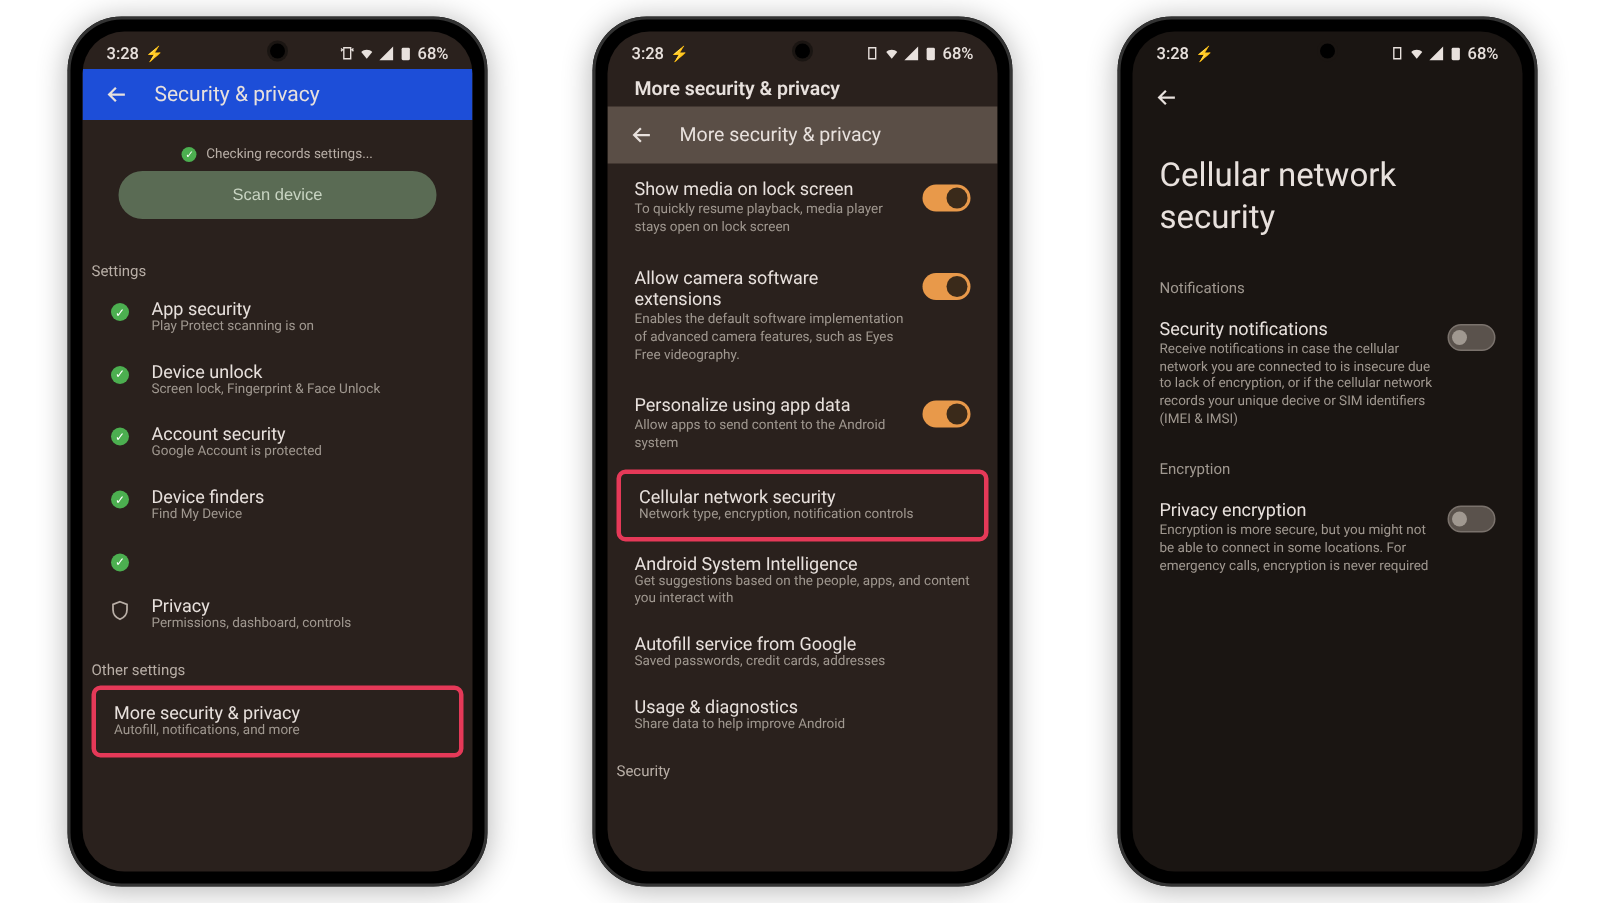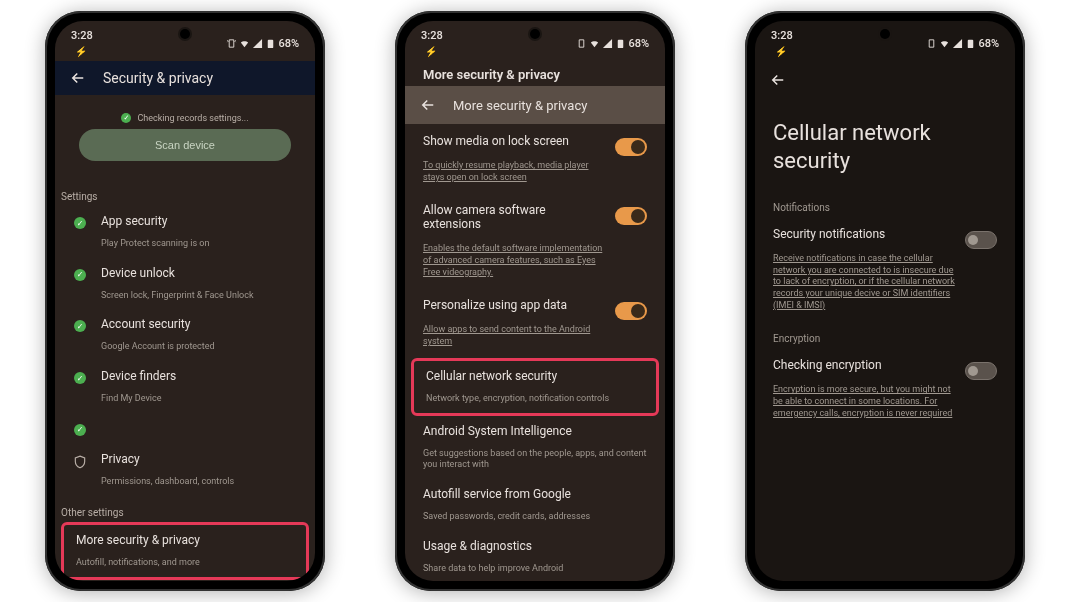"3:28" .status-left { align-items: center -> flex-end; flex-direction: column -> none }
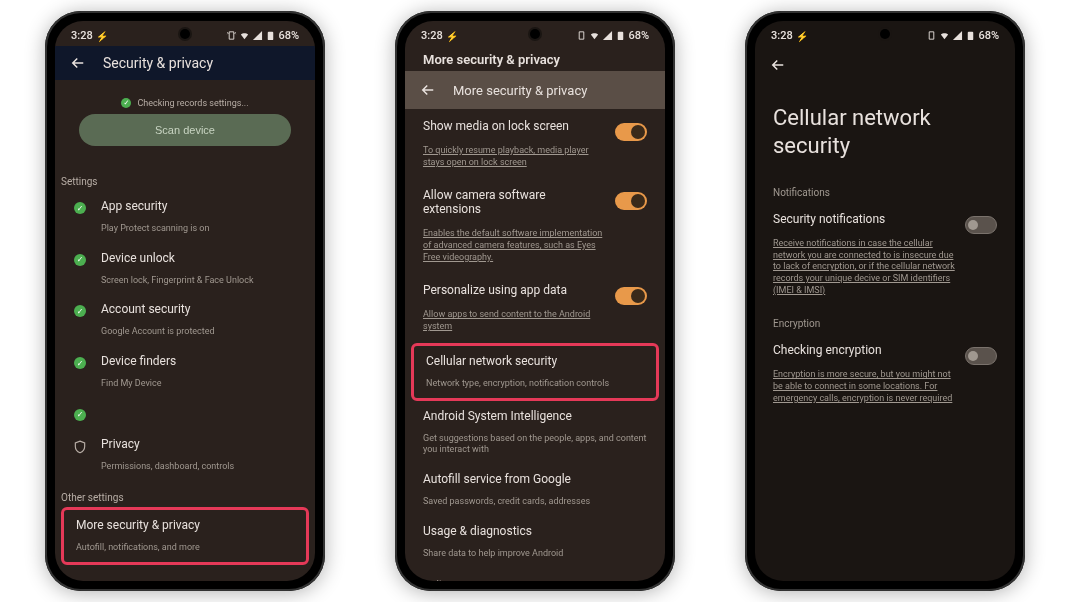"Security & privacy" .header.sticky { background: #0f172a -> #1d4ed8 }
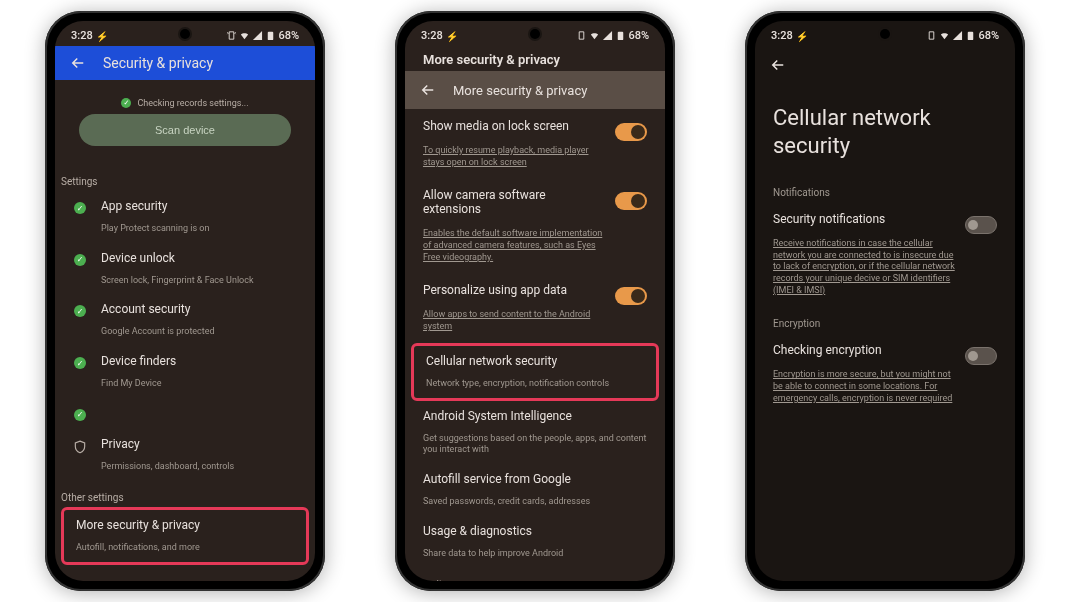"To quickly resume playback, media" .toggle-sub { margin-top: 12px -> 2px; text-decoration: underline -> none }
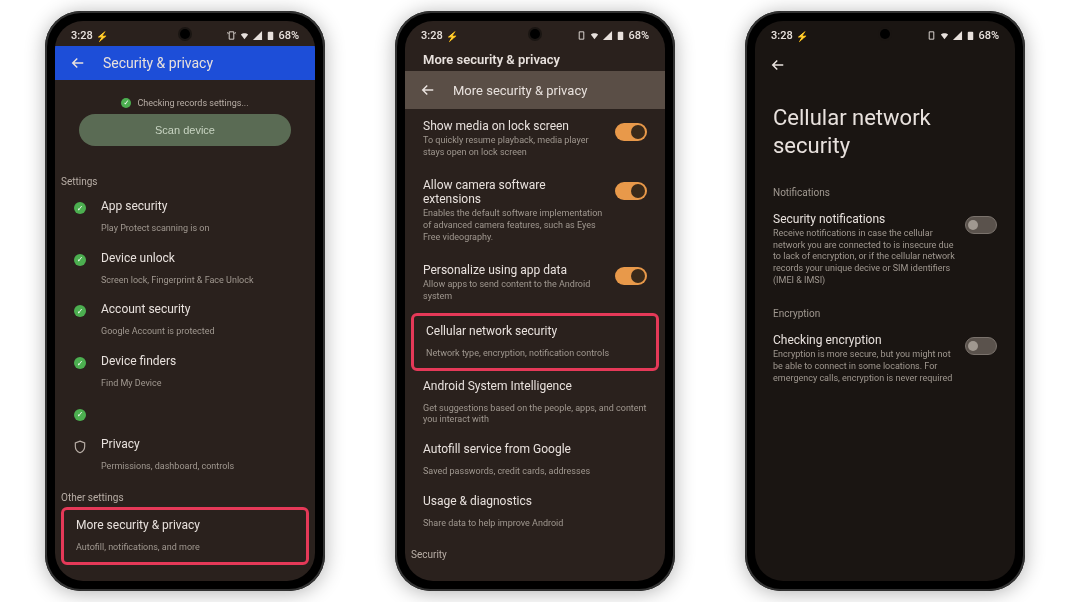"Play Protect scanning is on" .row-sub { margin-top: 10px -> 0 }
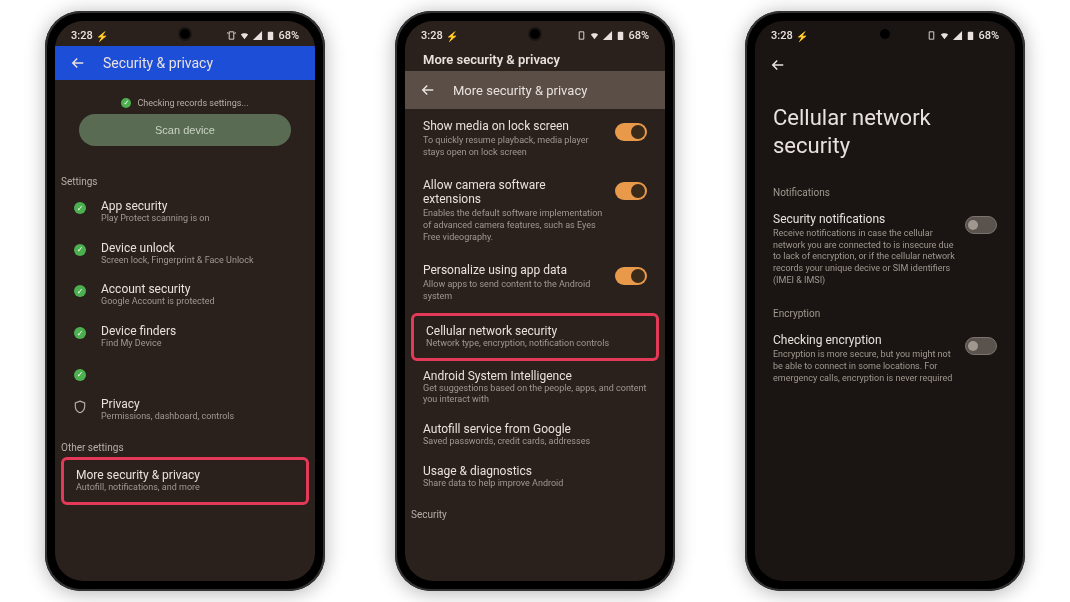"Checking encryption" div.toggle-title { text: Checking -> Privacy }
